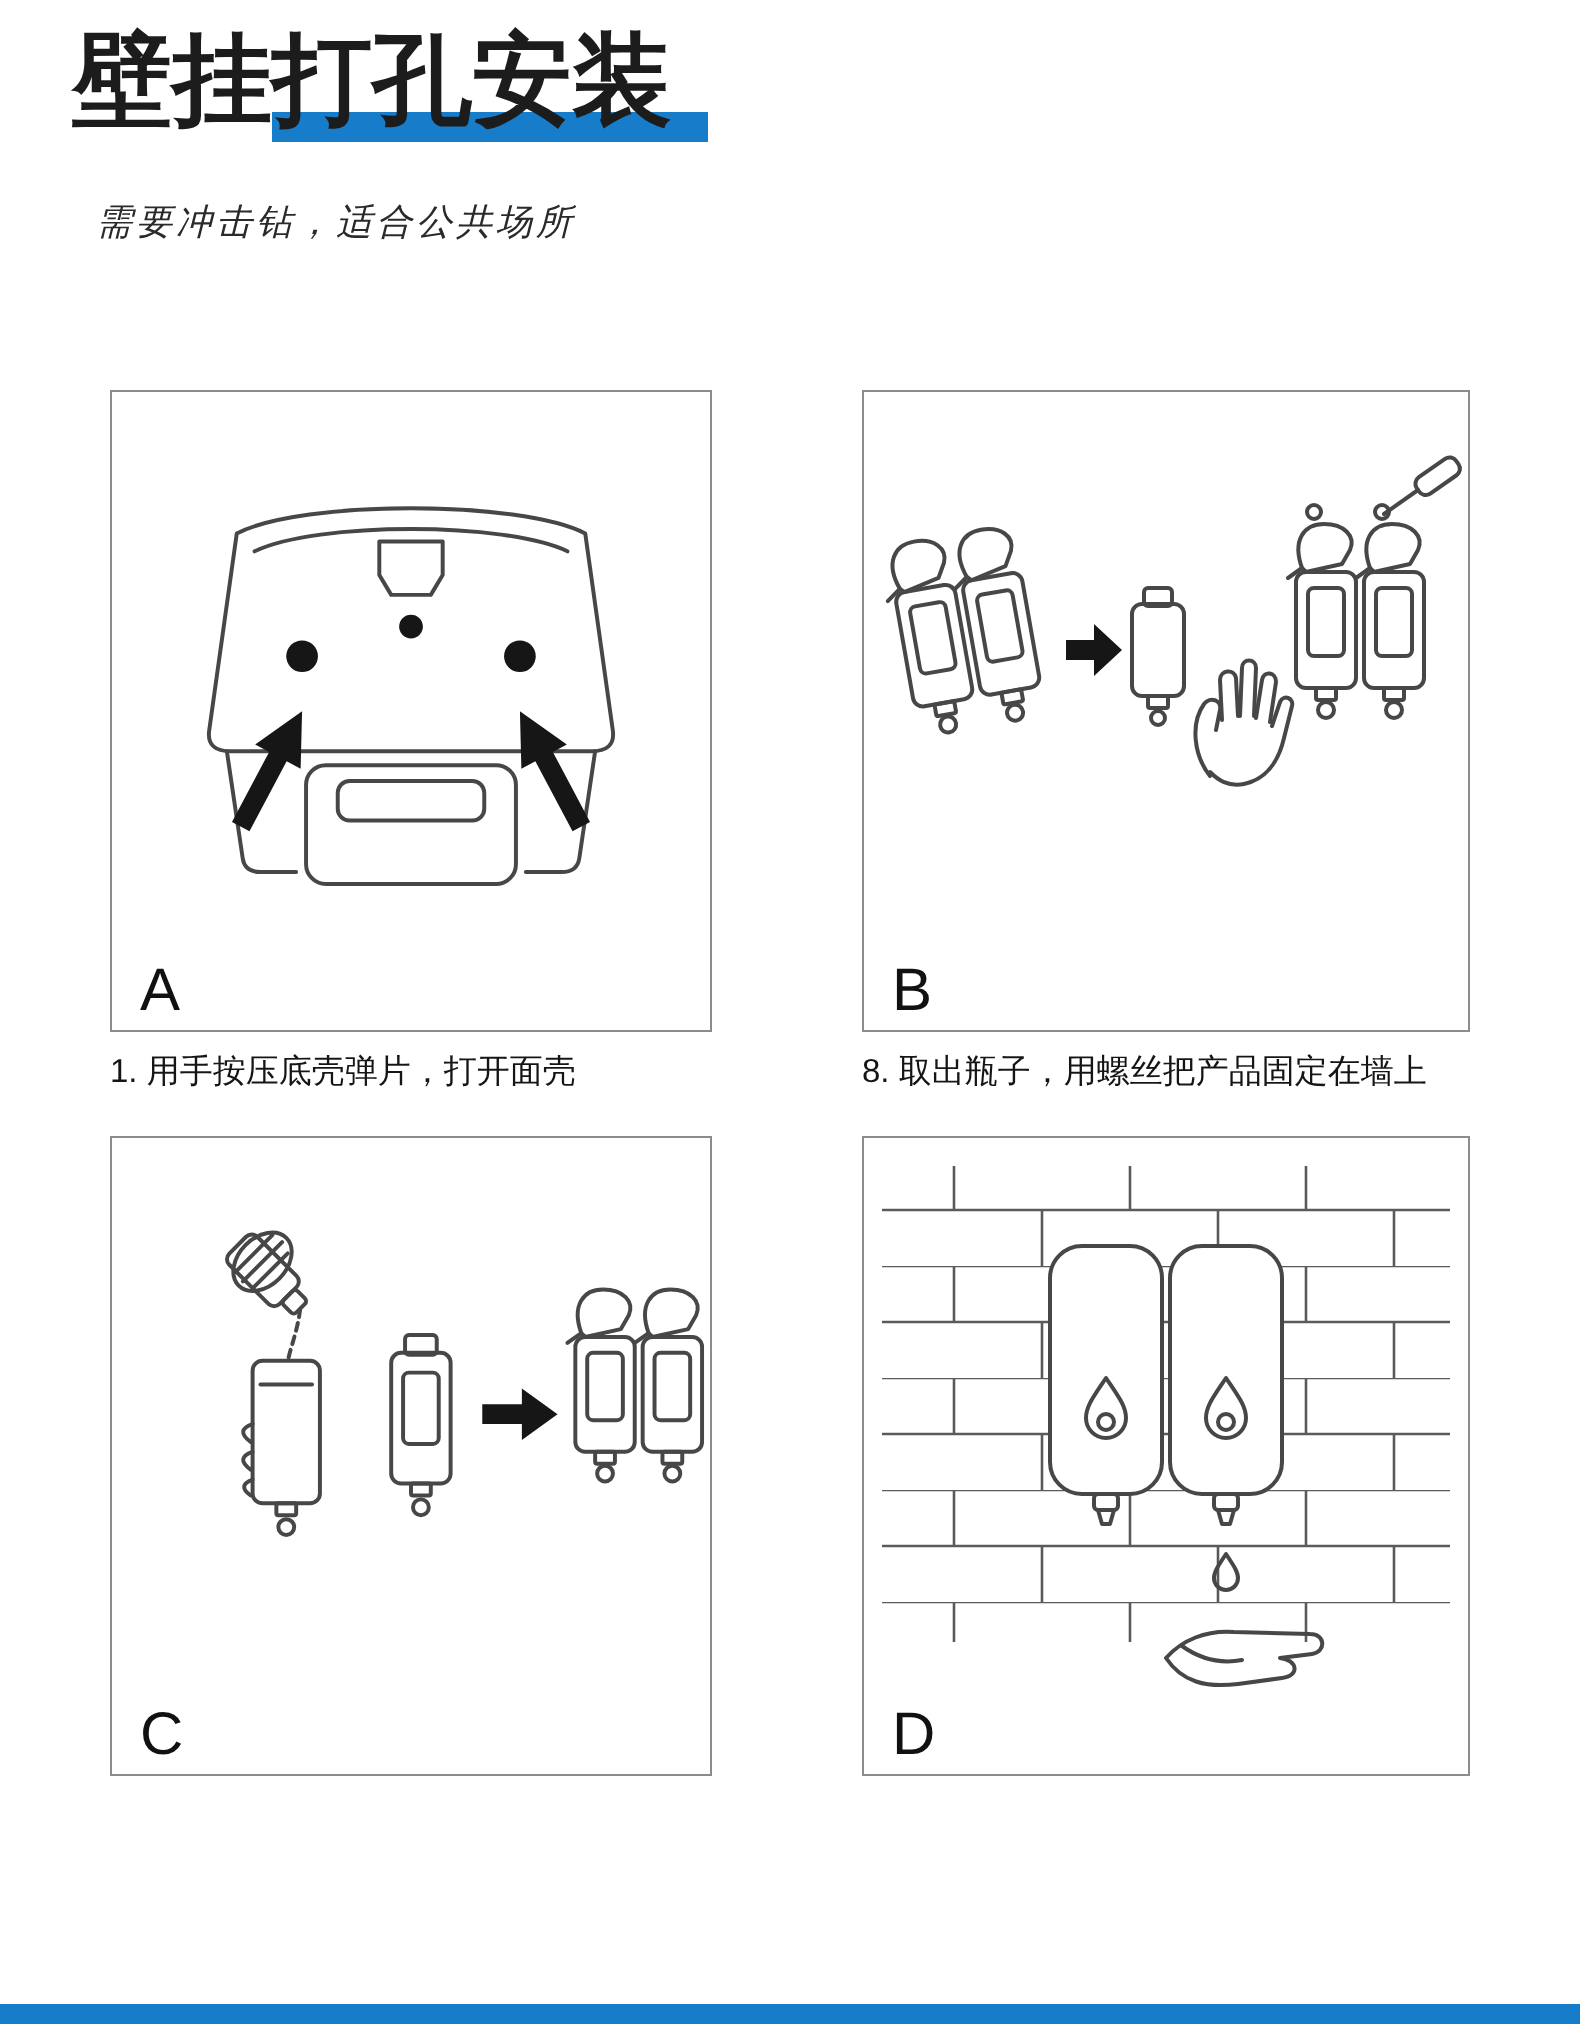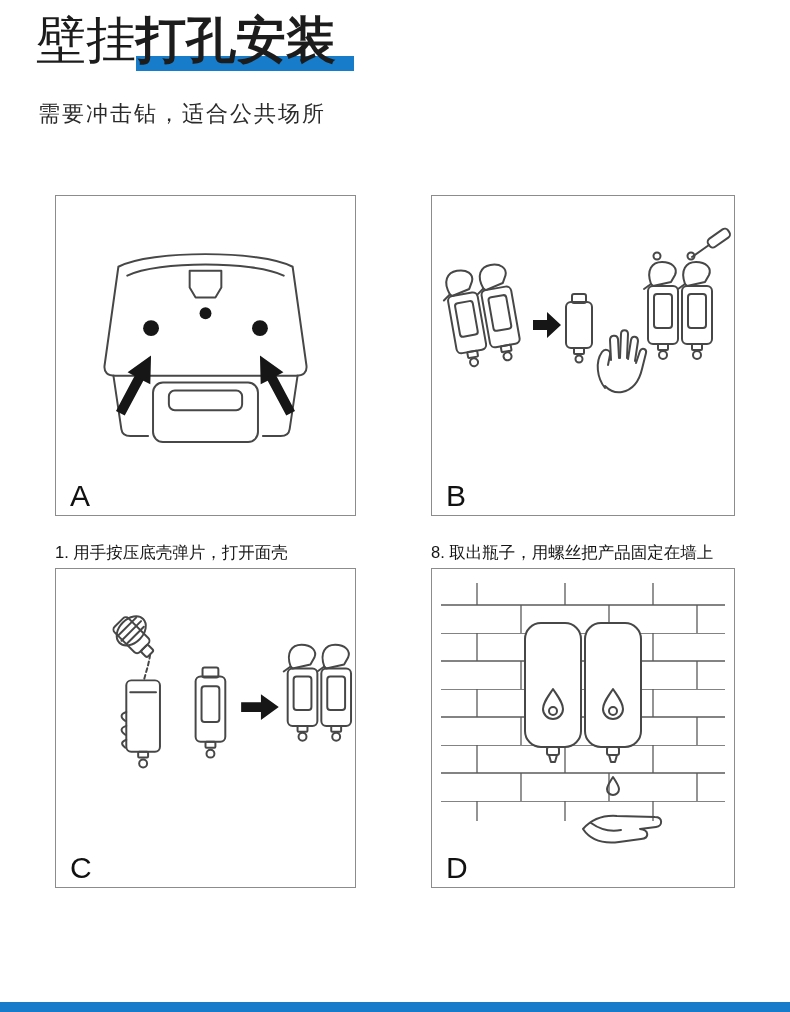"壁挂" .t-reg { font-weight: 400 -> 700 }
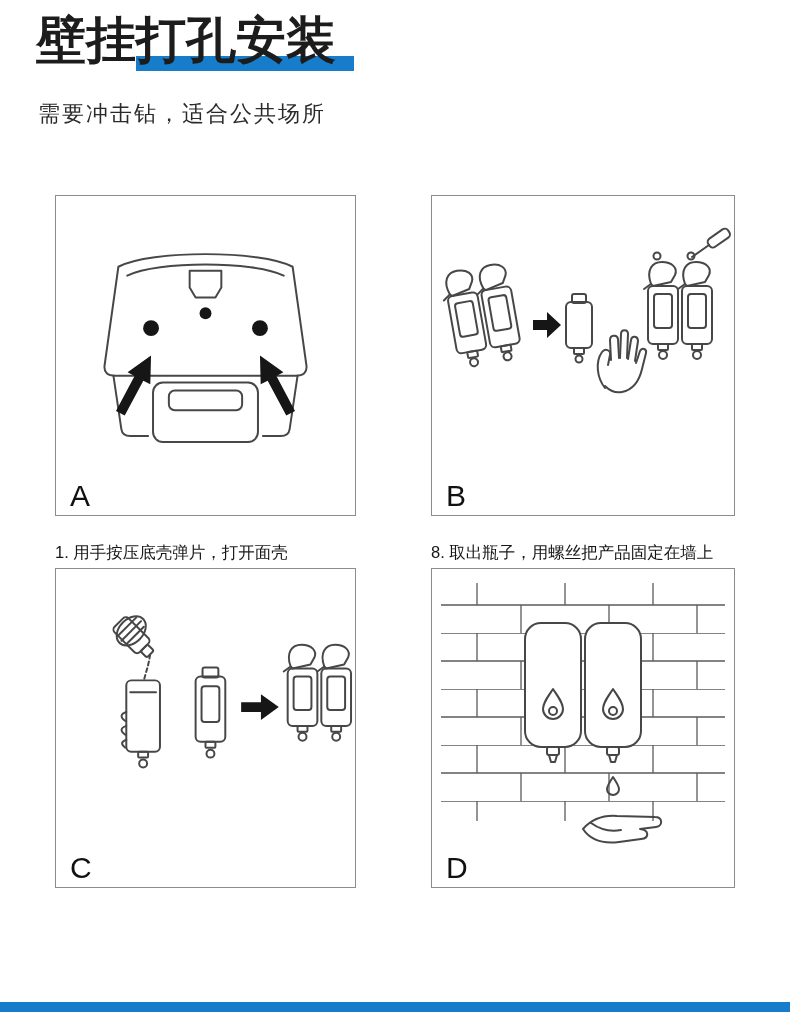"需要冲击钻，适合公共场所" .subtitle { font-size: 22px -> 18px; font-style: none -> italic; left: 38px -> 48px }
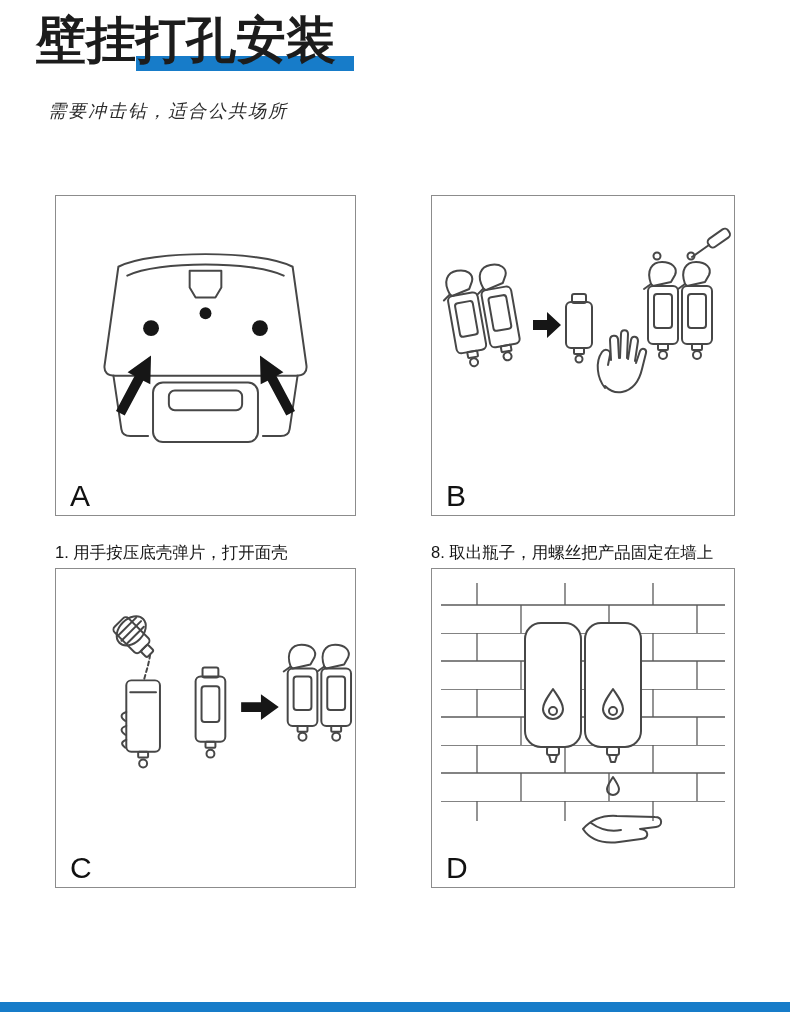"1. 用手按压底壳弹片，打开面壳" .panel-caption { margin-top: 26px -> 9px }
